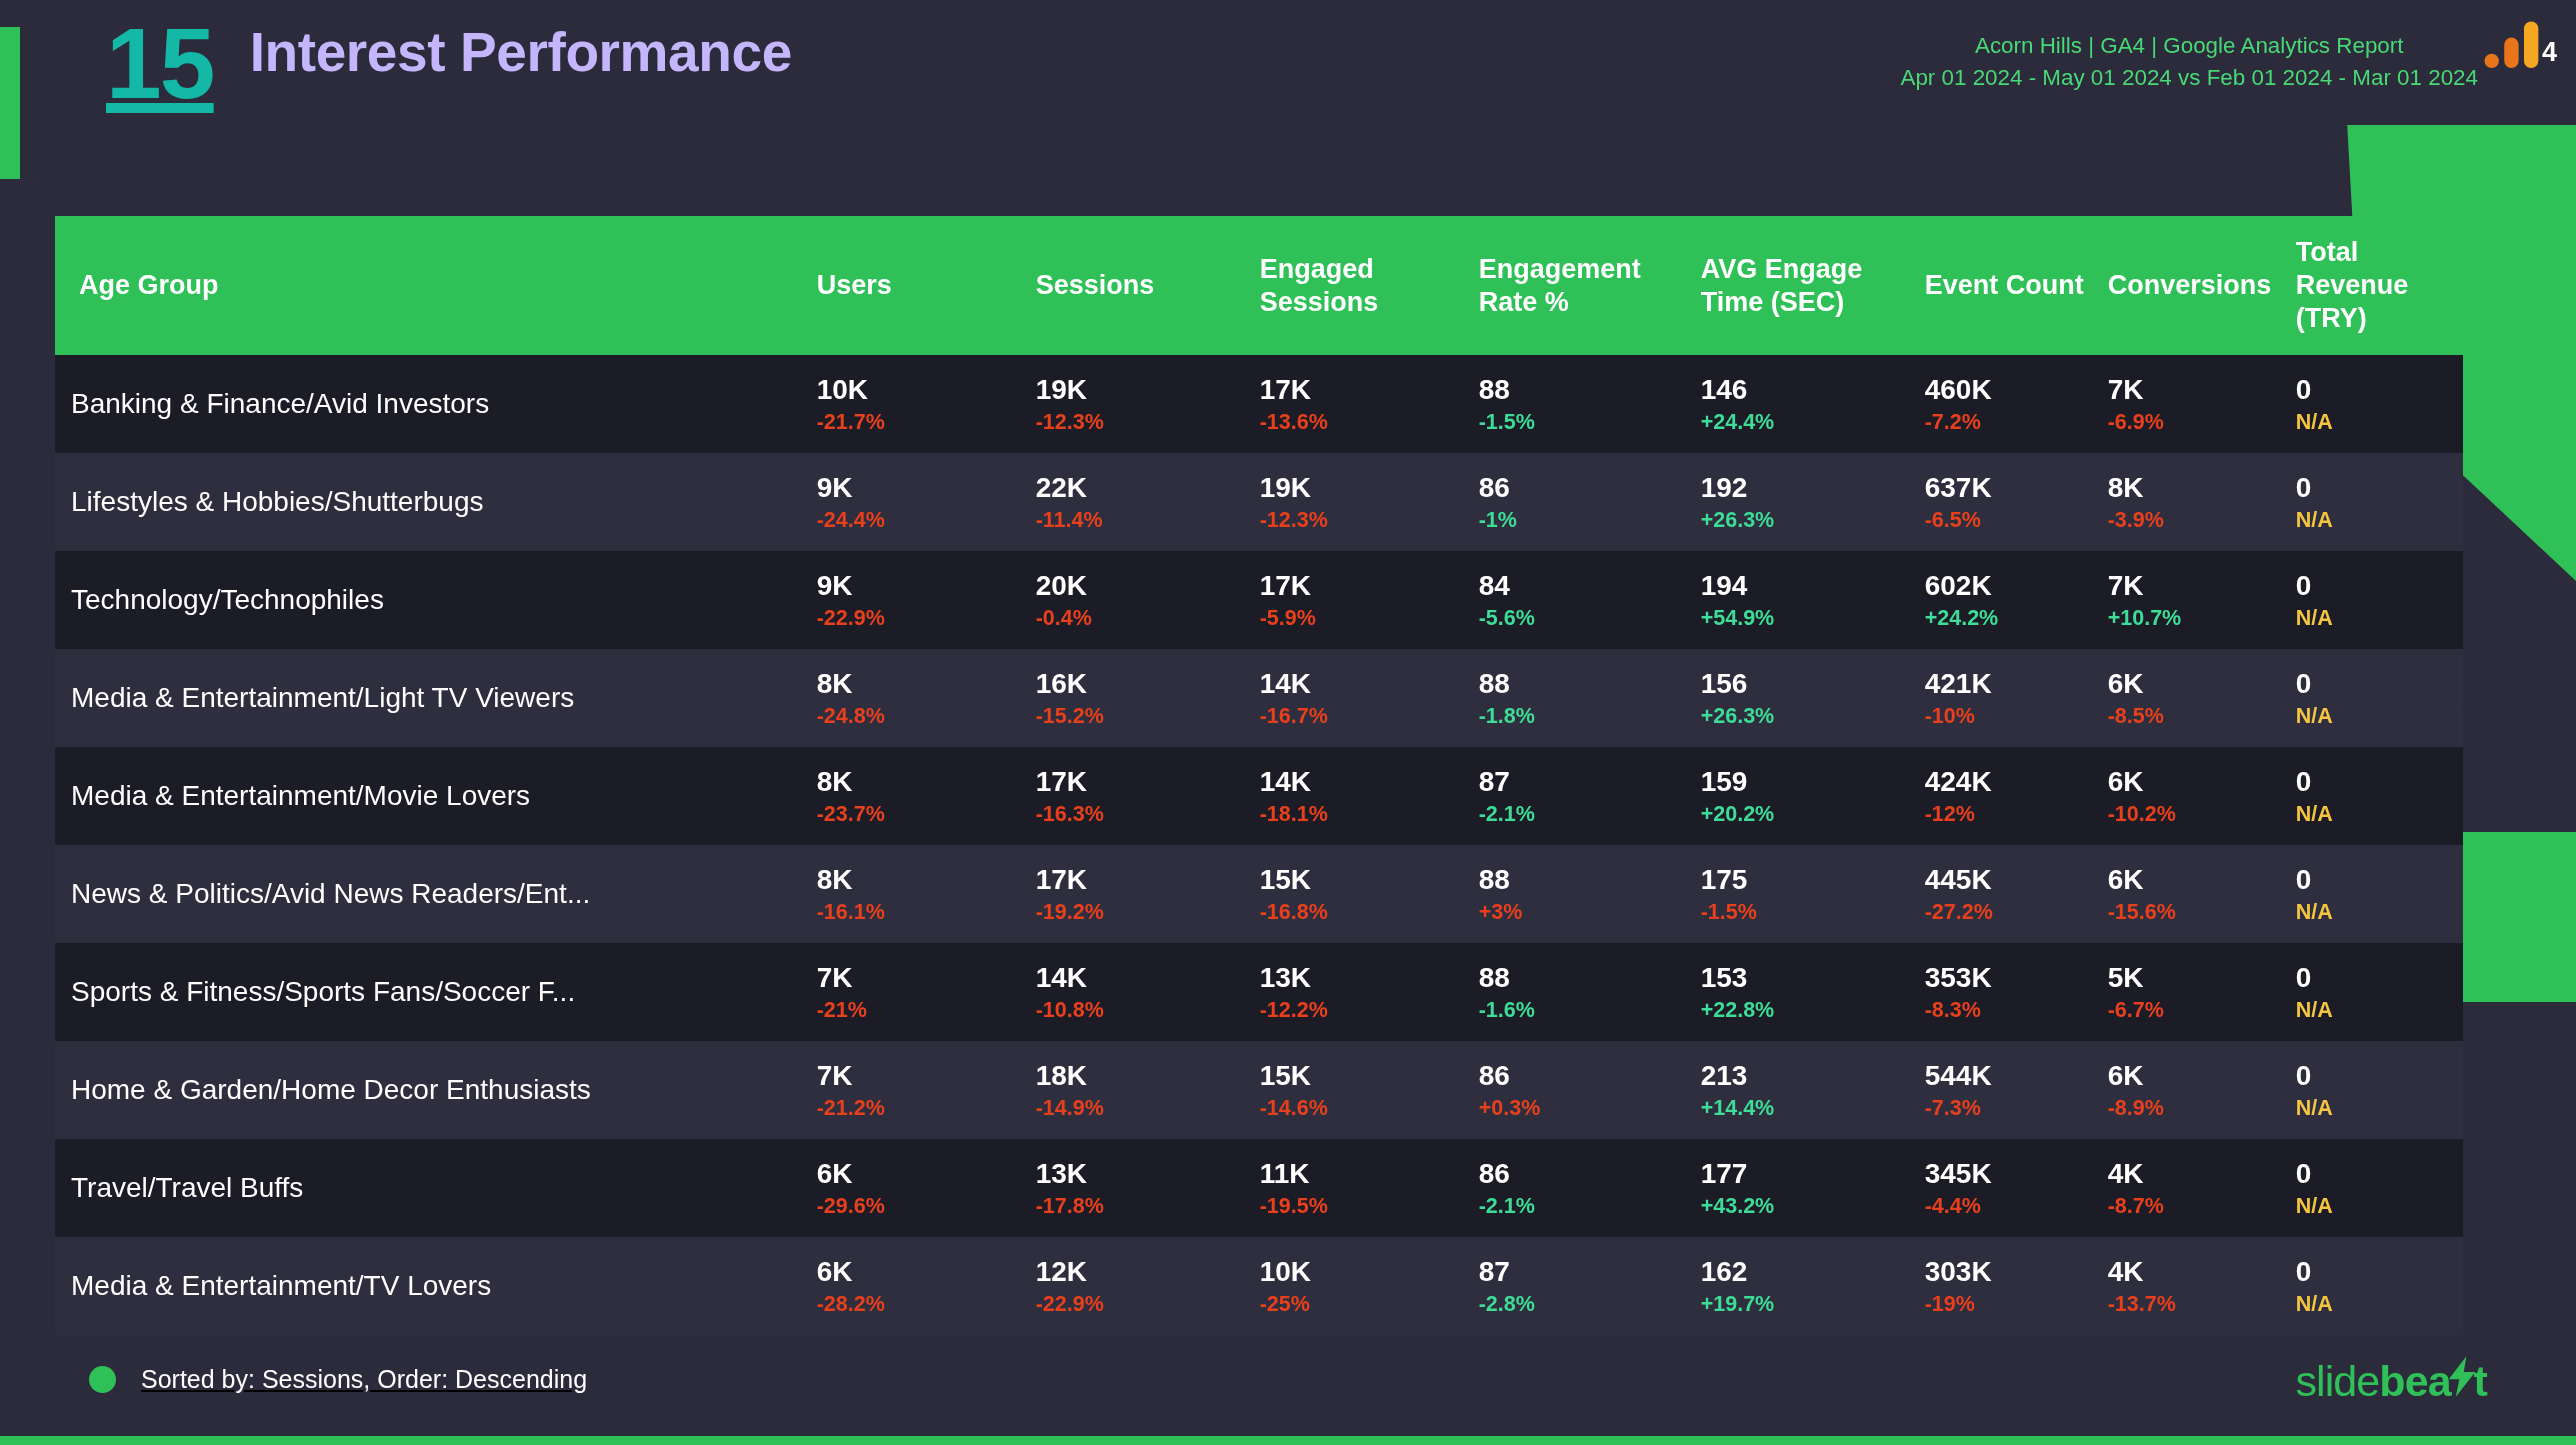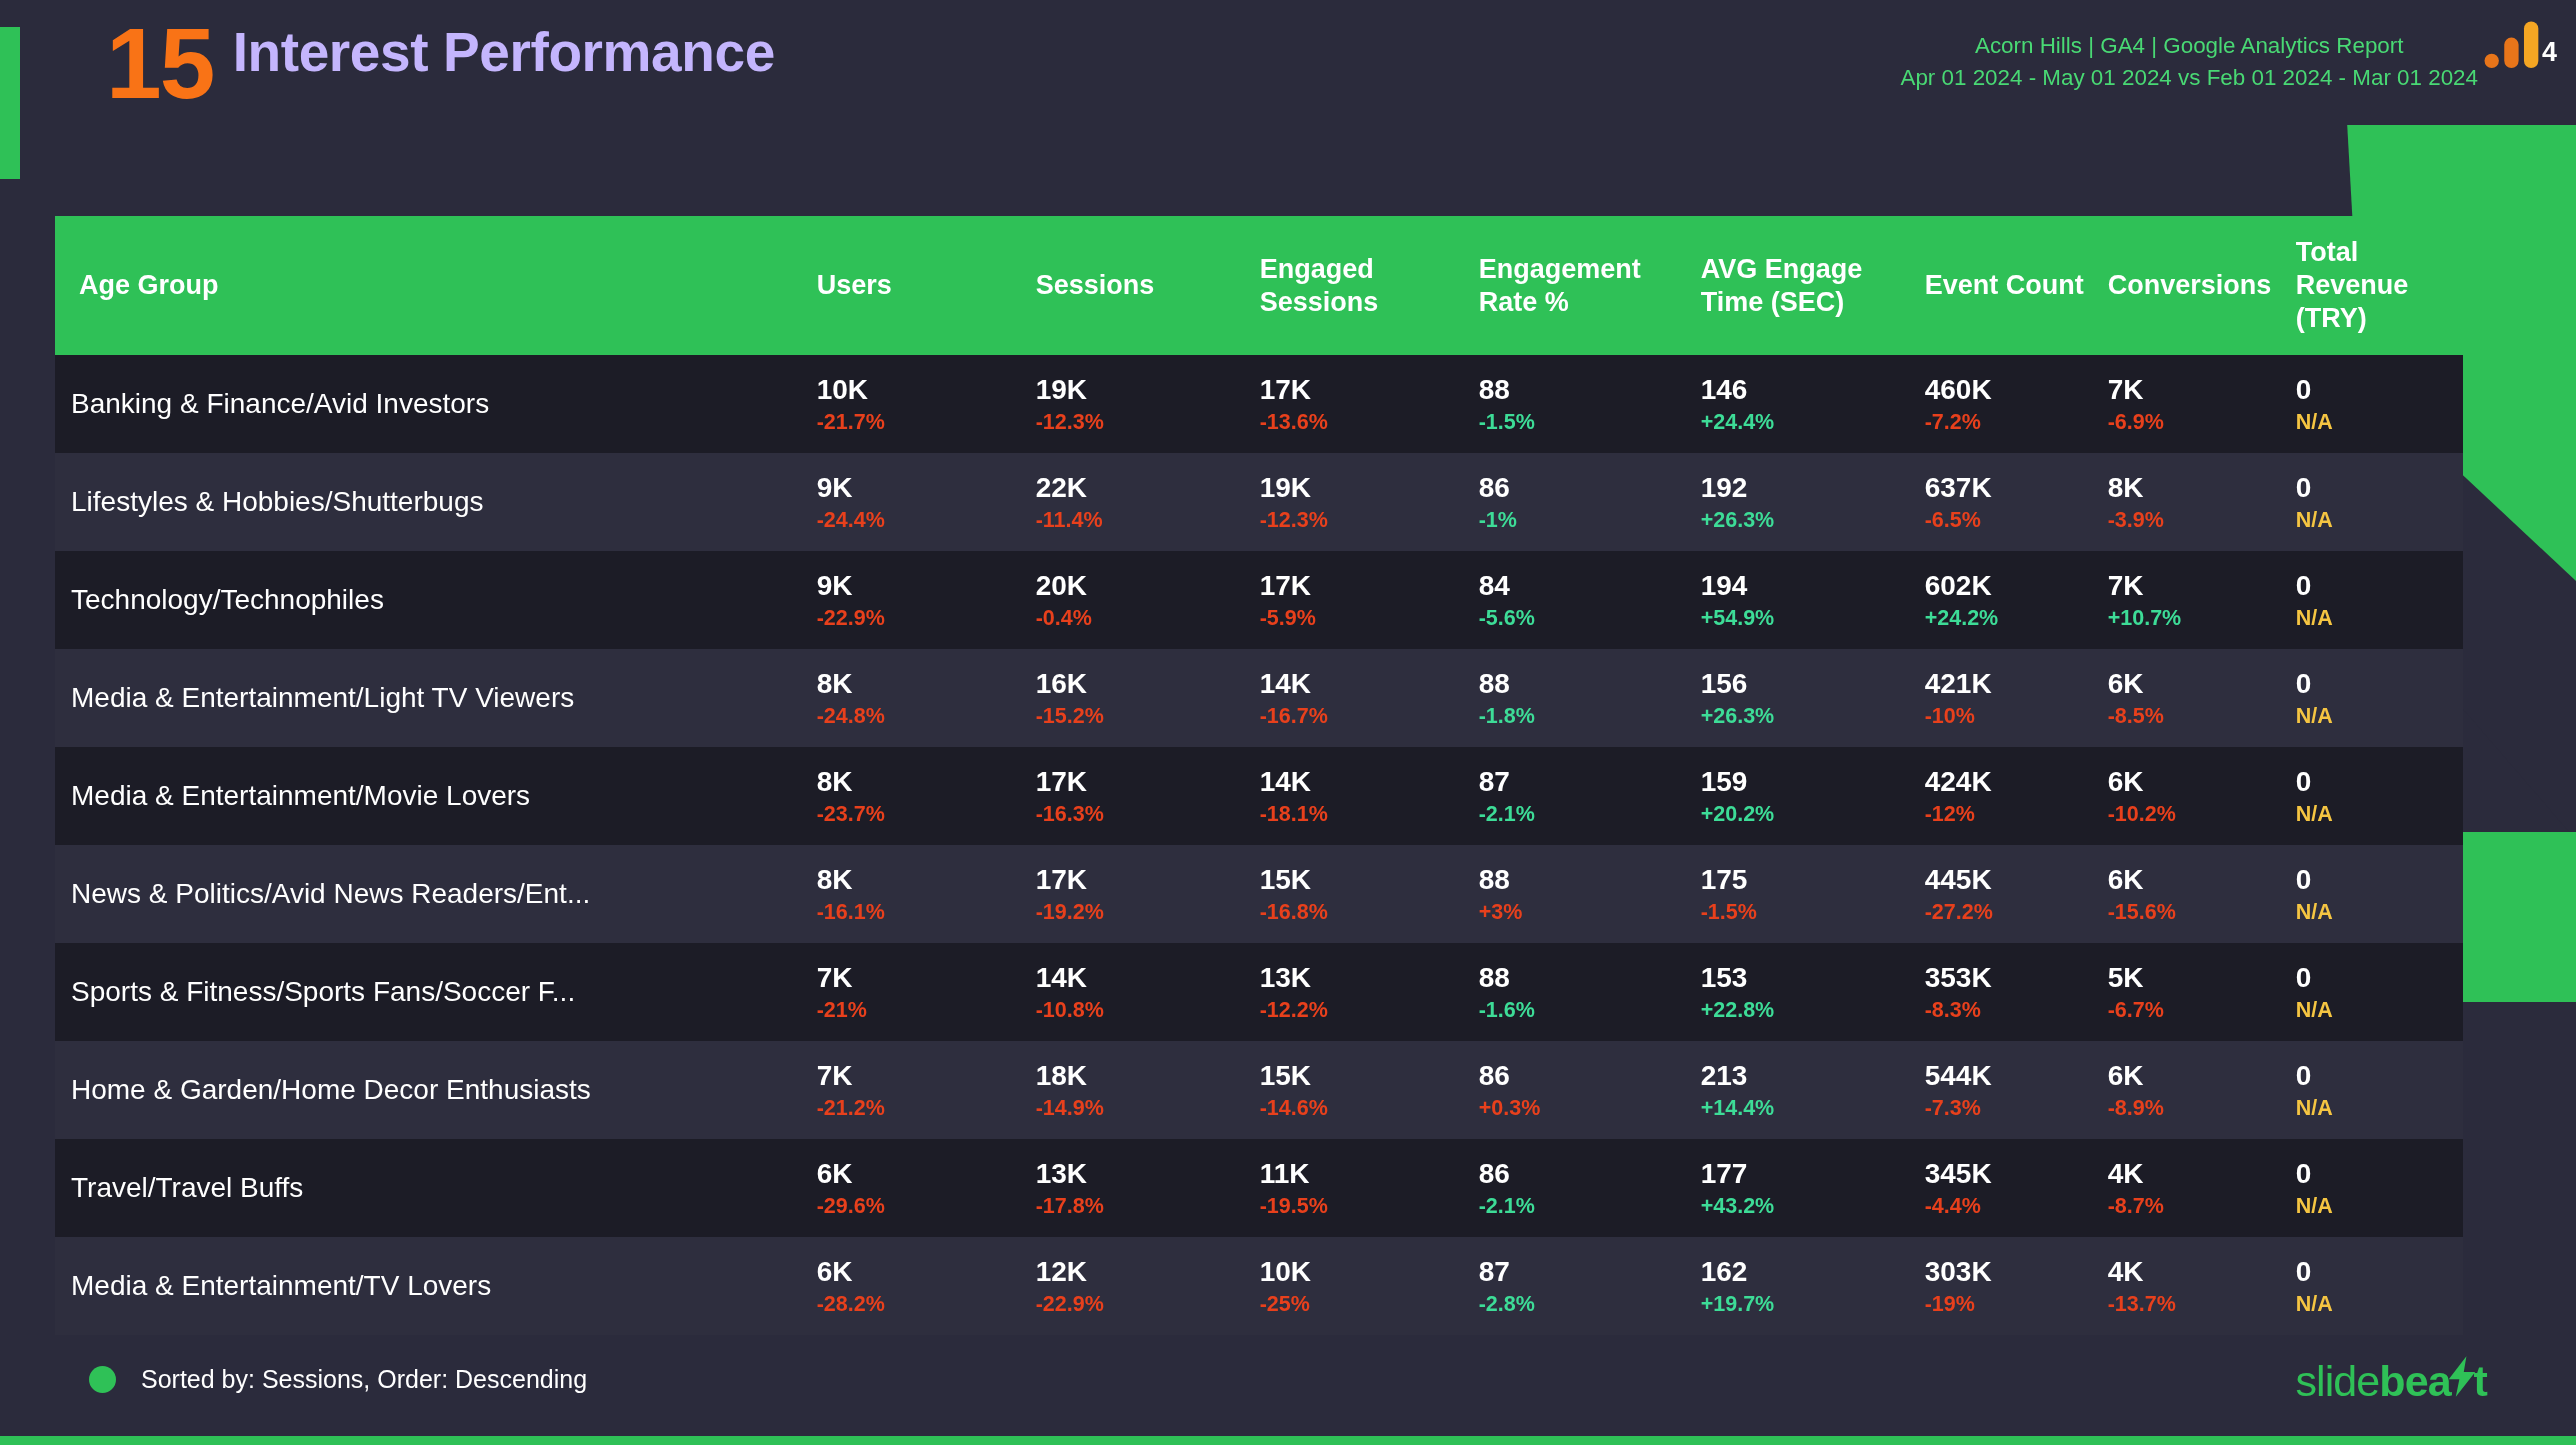"15" .slide-number { color: #f97316 -> #14b8a6; margin-right: 19px -> 36px; text-decoration: none -> underline }
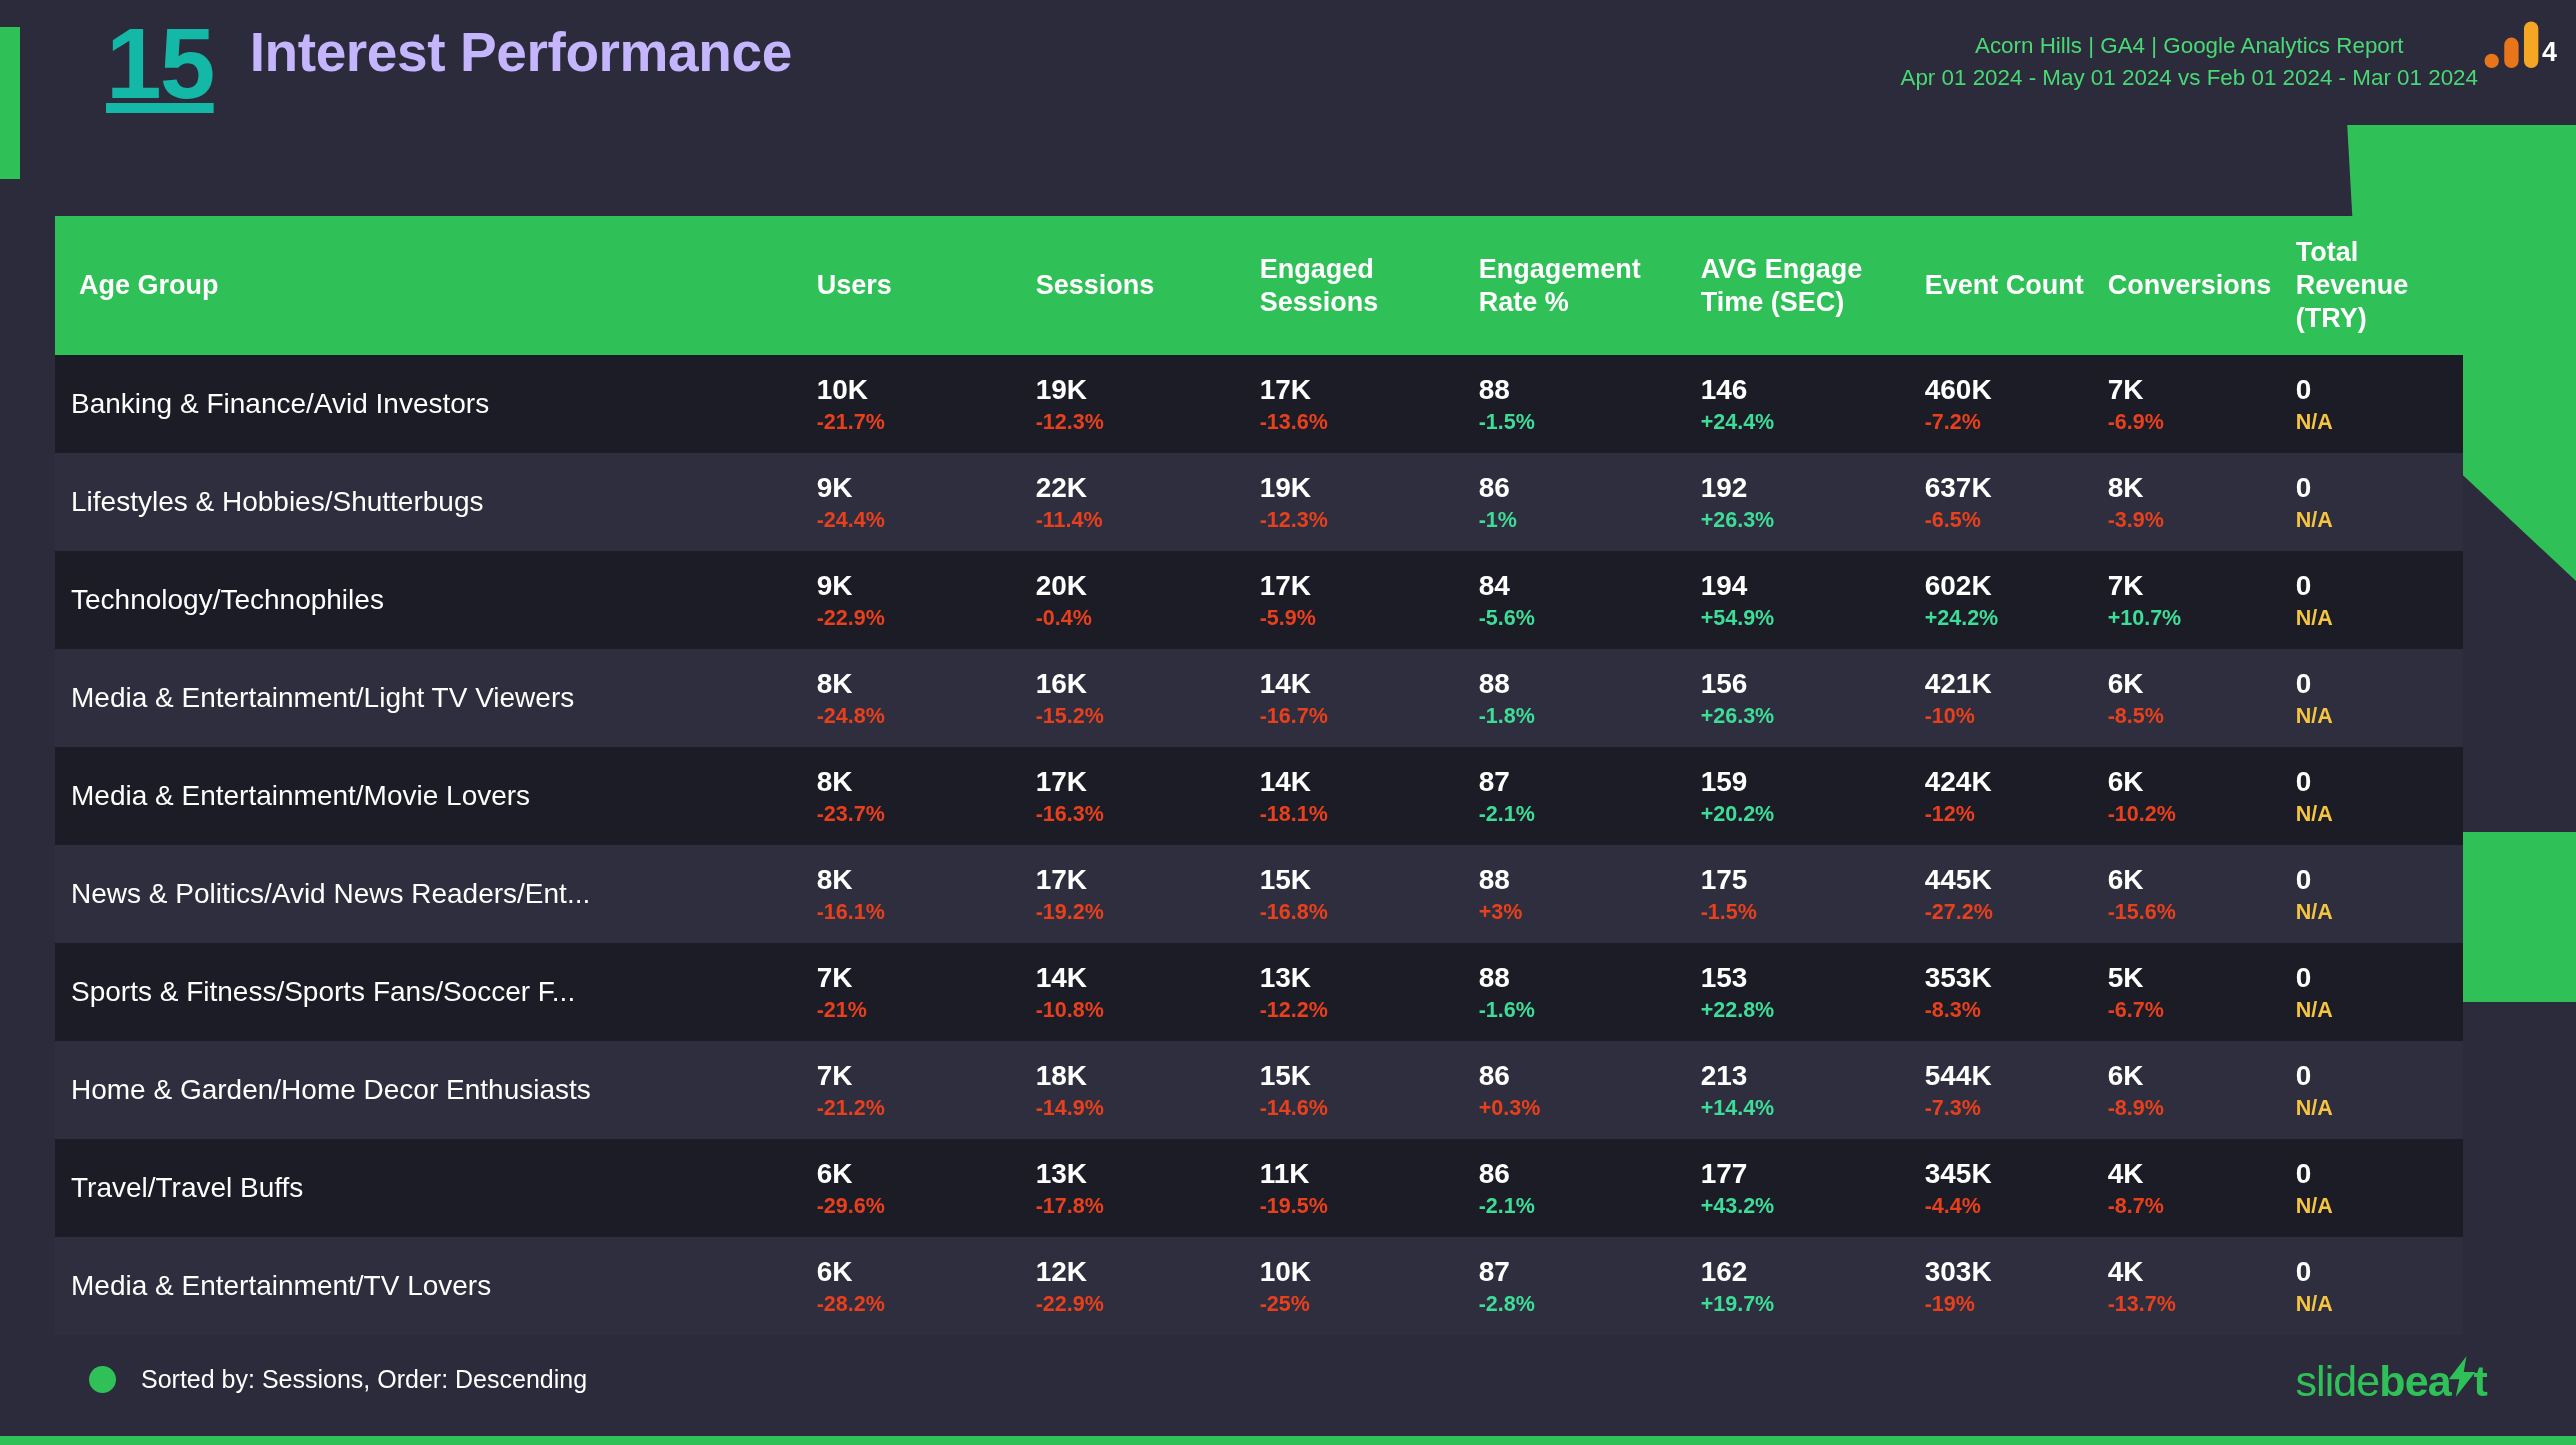"Sorted by: Sessions, Order: Descending" .sorted-note { text-decoration: none -> underline }
